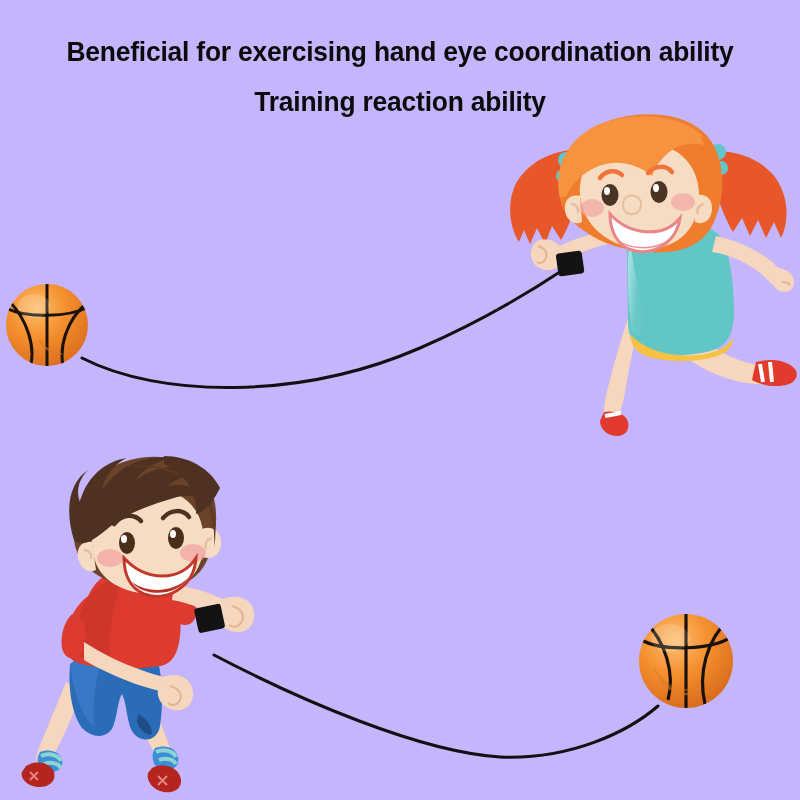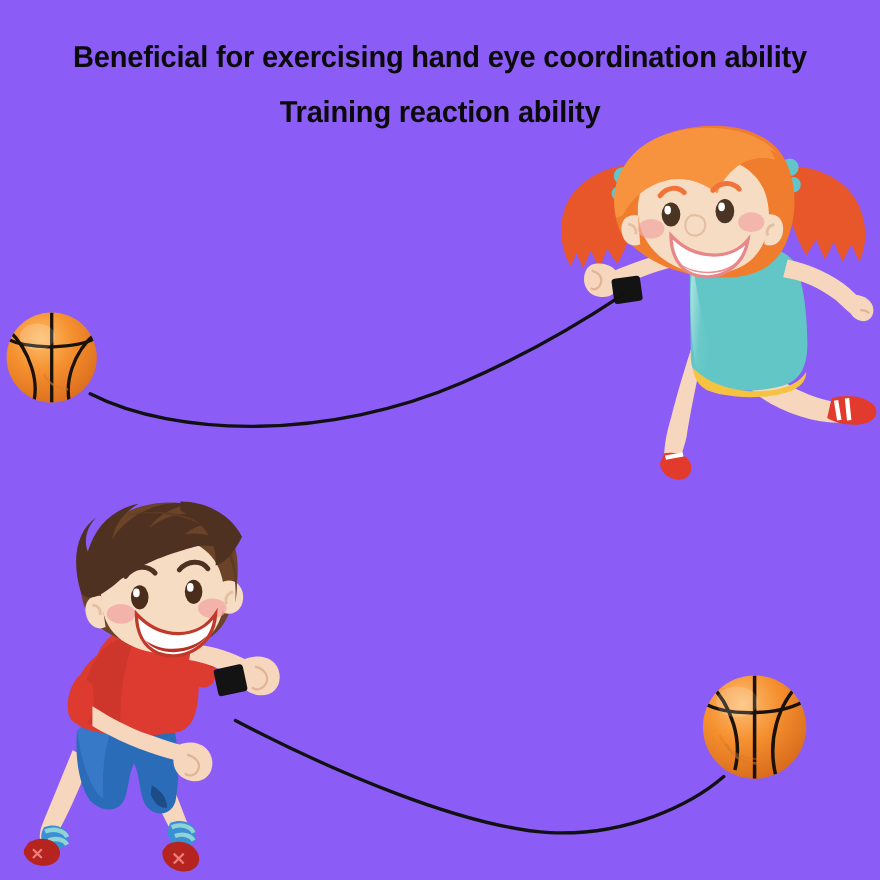"Beneficial for exercising hand eye" #stage { background: #8b5cf6 -> #c4b5fd }
